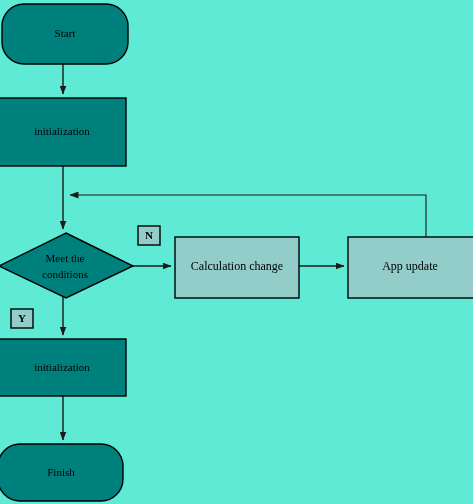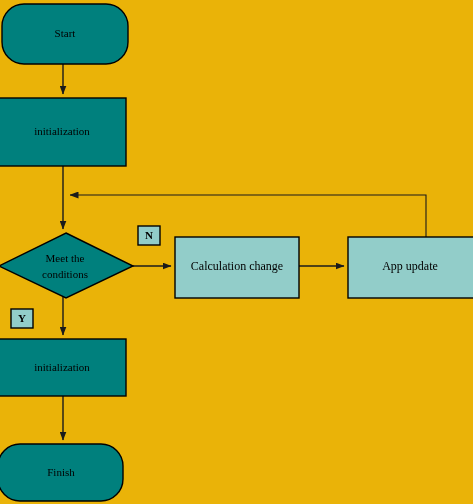"Start" #flowchart-canvas { background: #eab308 -> #5eead4 }
